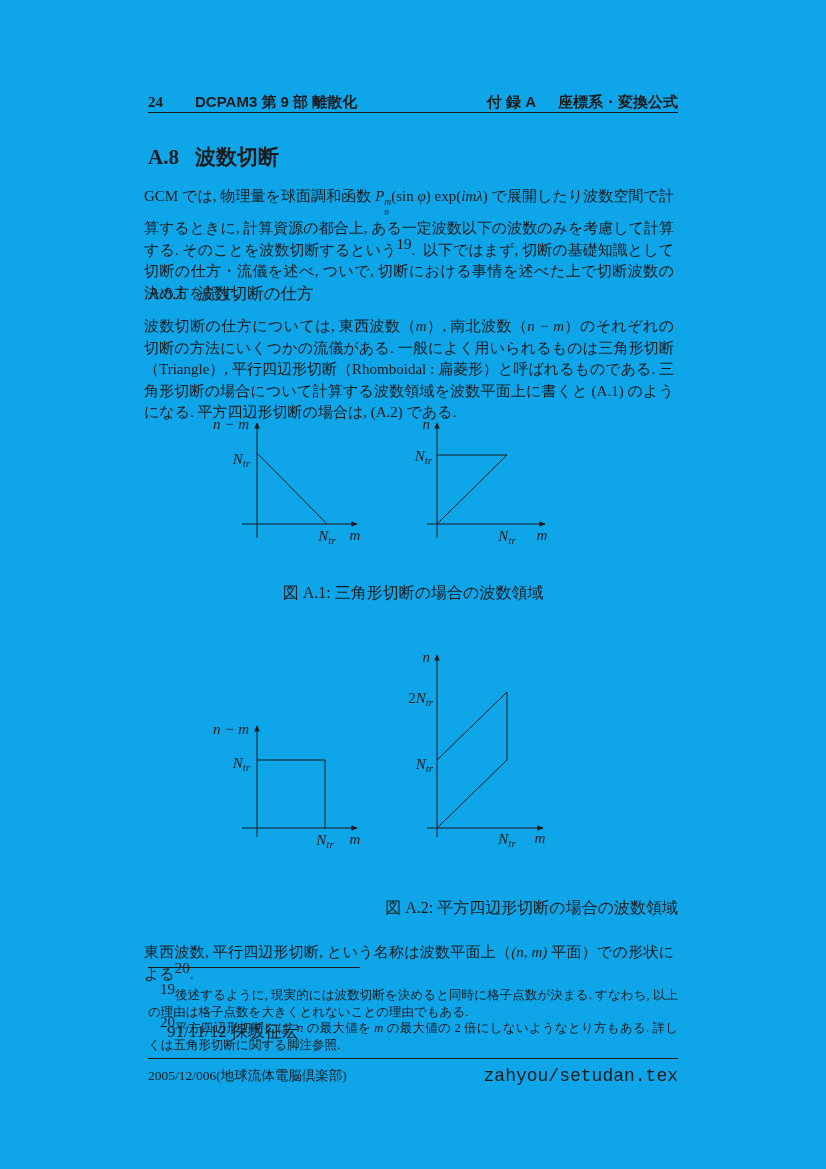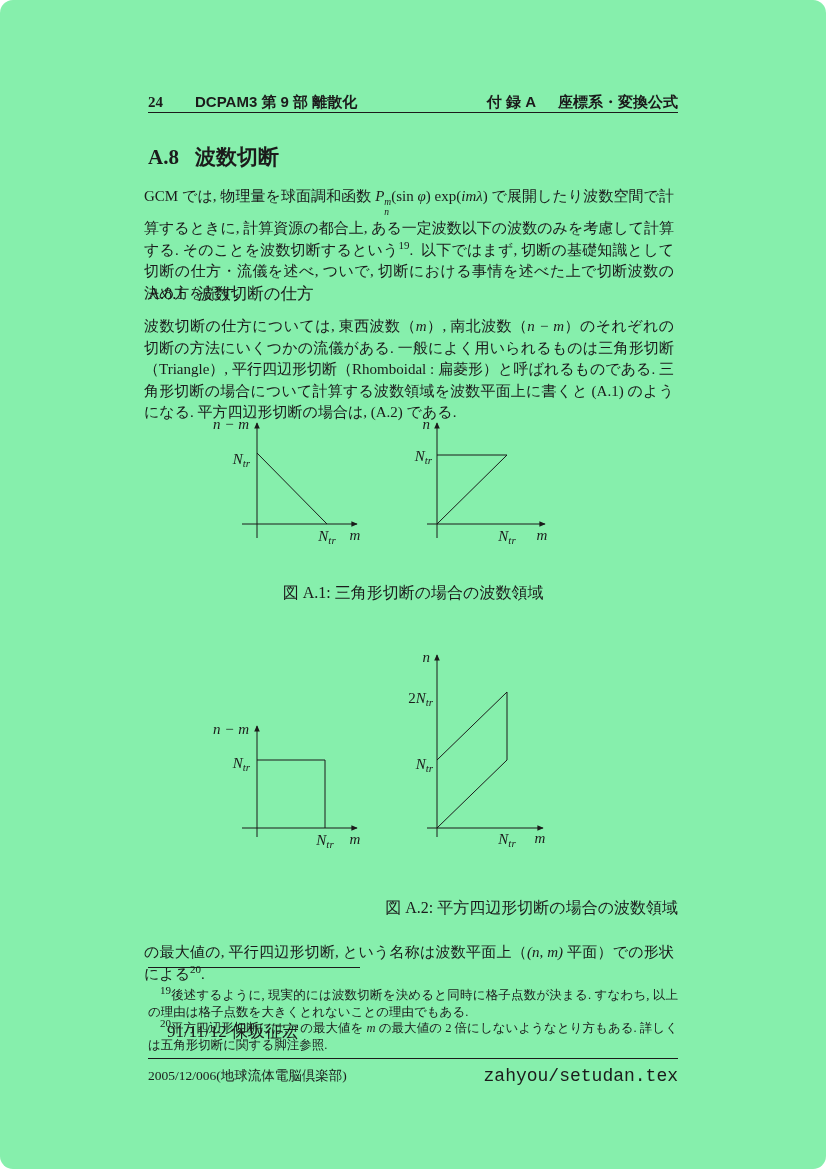"24" .page { background: #86efac -> #0ea5e9; border-radius: 13px -> none }
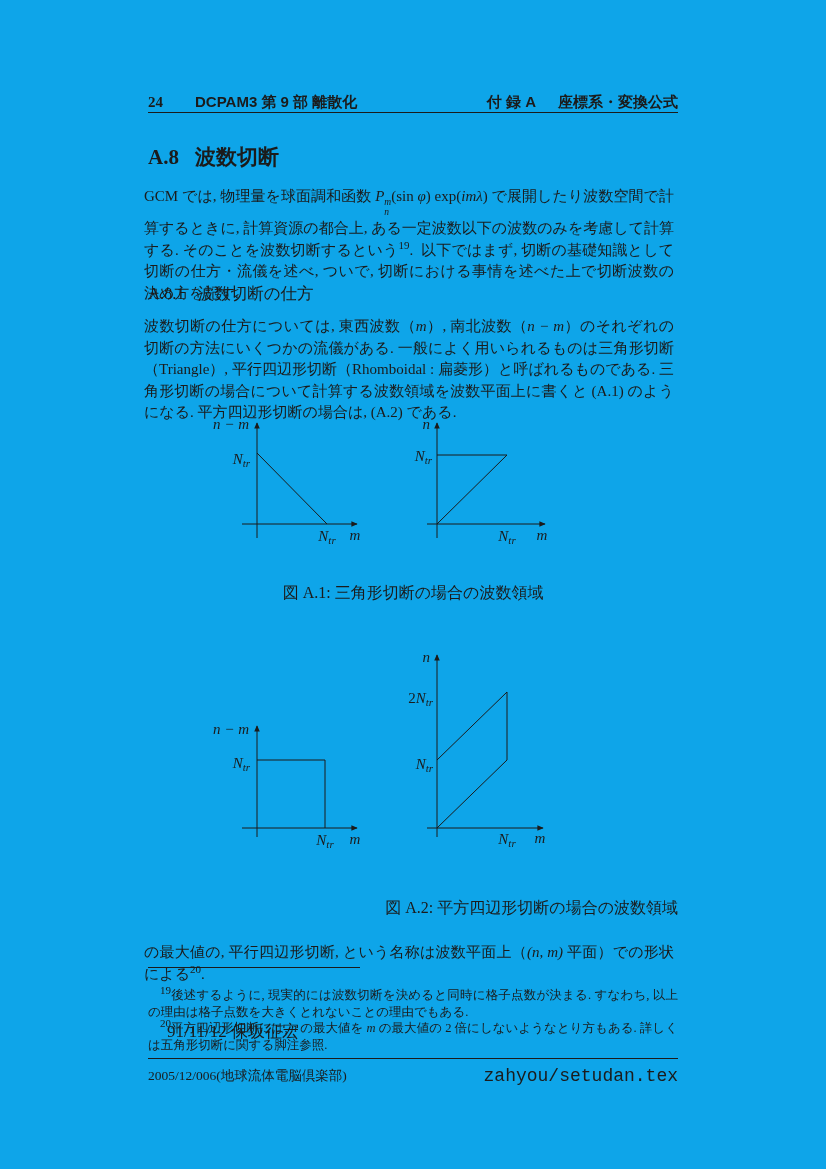"19" .fnmark { font-size: 11px -> 15px }
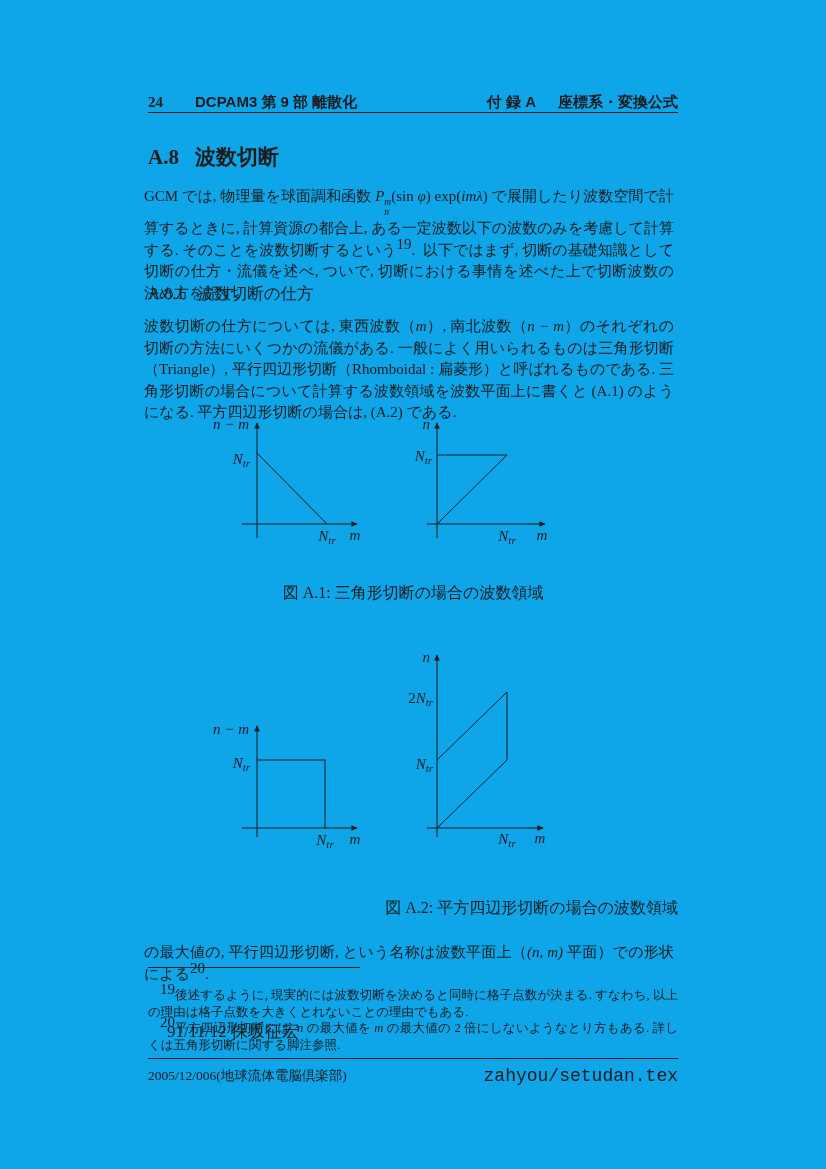"の最大値の, 平行四辺形切断, という名称は波数平面上（" span { text: の最大値の -> 東西波数 }
